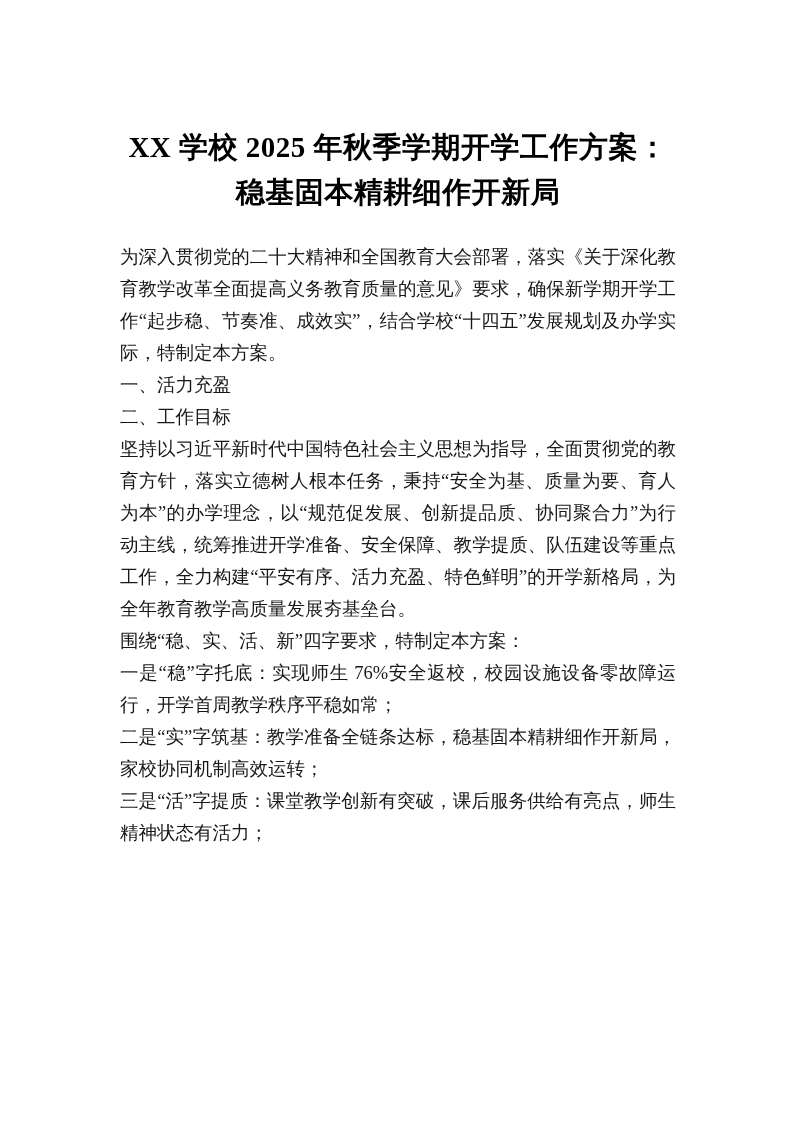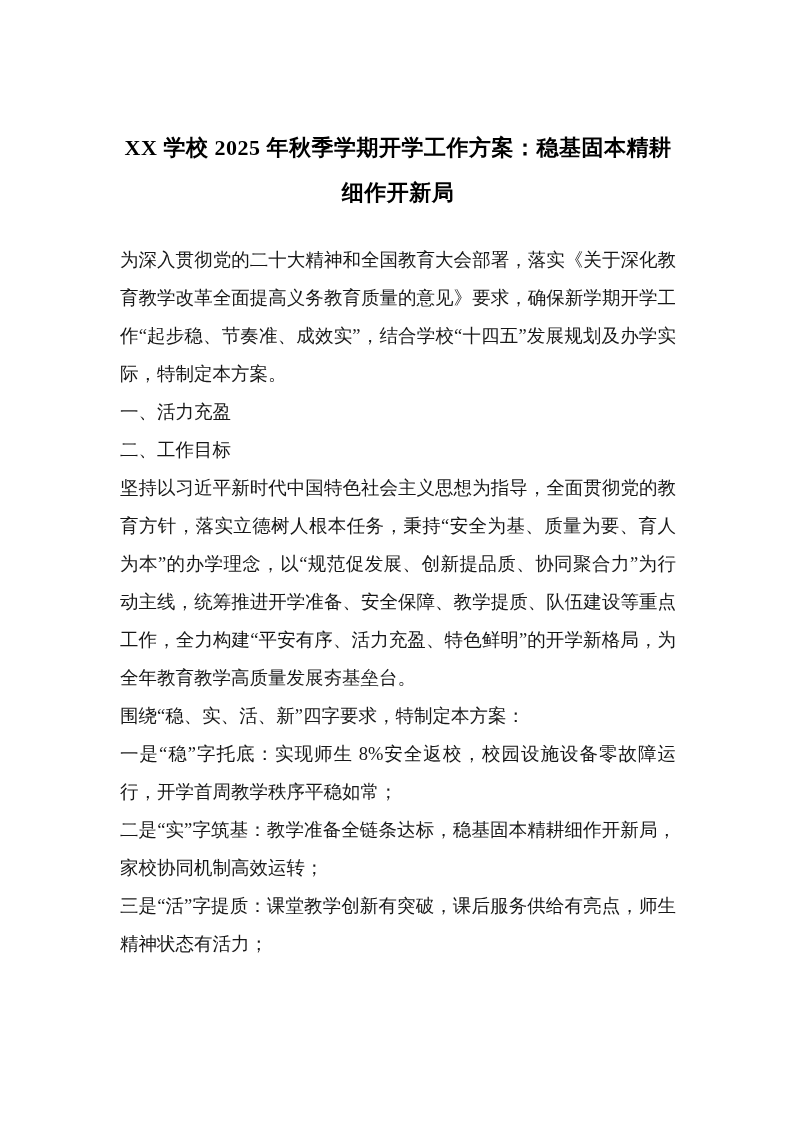"XX 学校 2025 年秋季学期开学工作方案：稳基固本精耕细作开新局" .doc-title { font-size: 22px -> 29px }
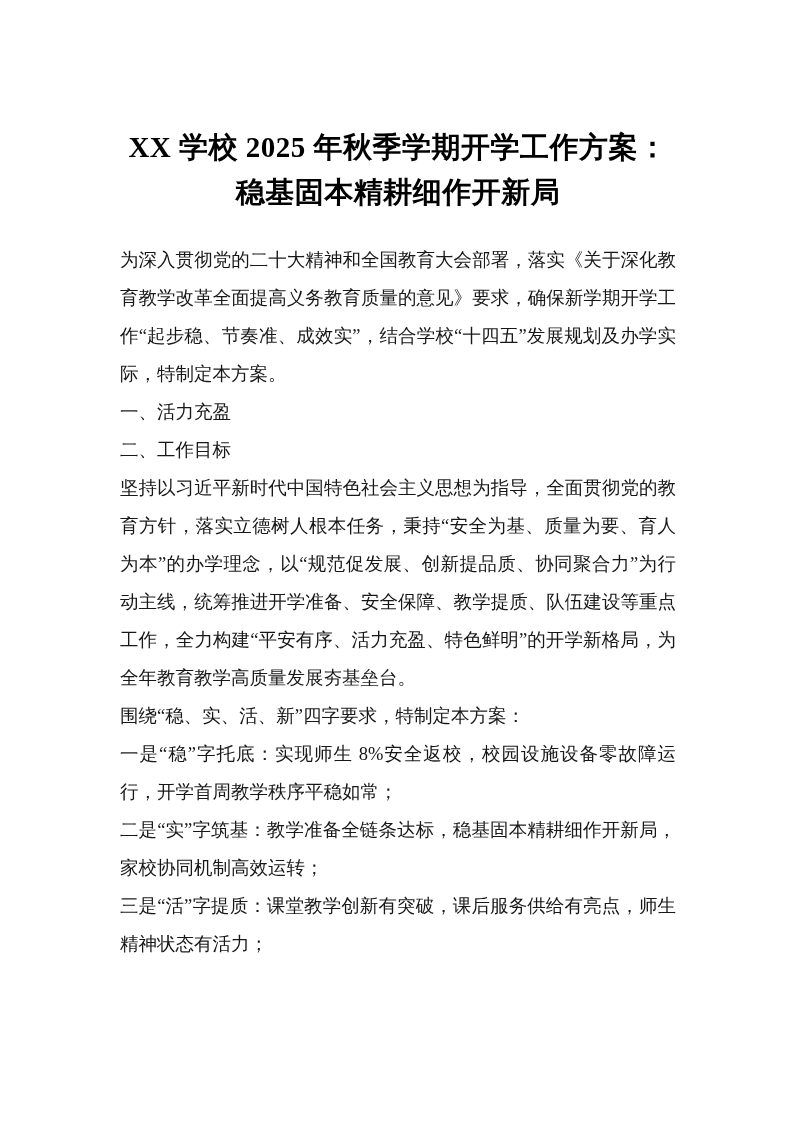"为深入贯彻党的二十大精神和全国教育大会部署，落实《关于深化教育教学改革全面提高义" .doc-body p { line-height: 38px -> 32px }
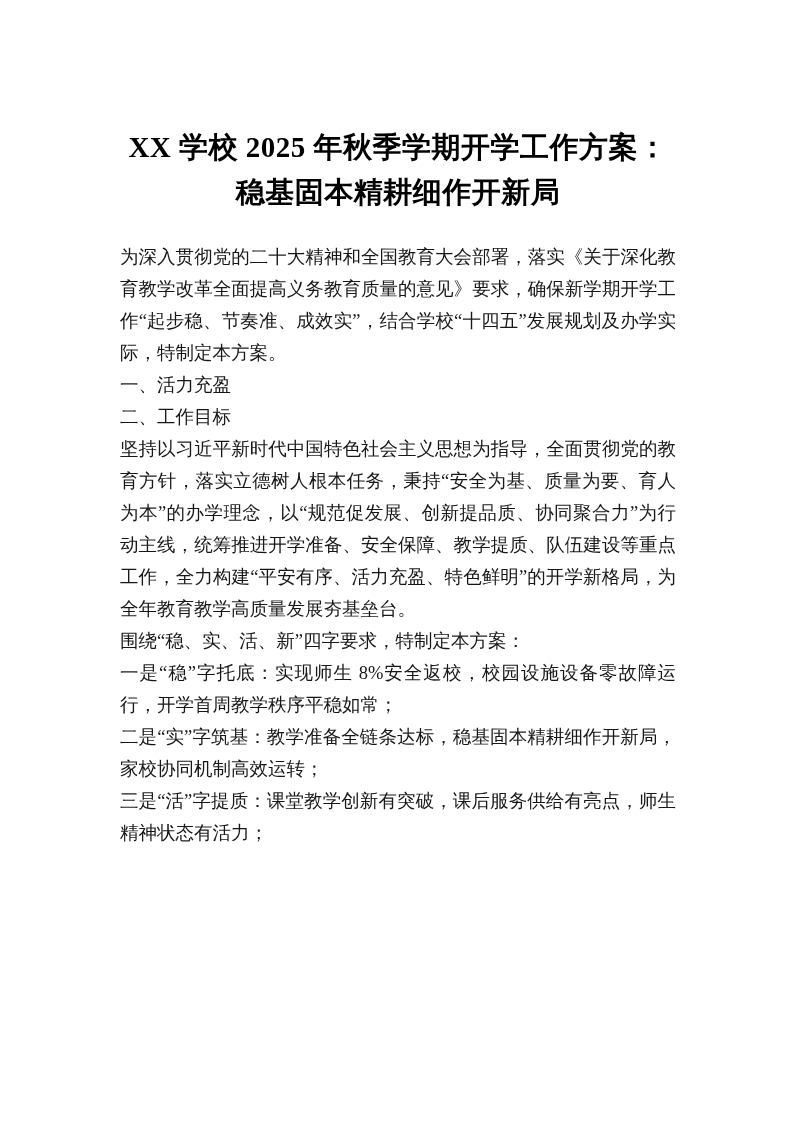"一是“稳”字托底：实现师生" p { text: 8% -> 76% }
